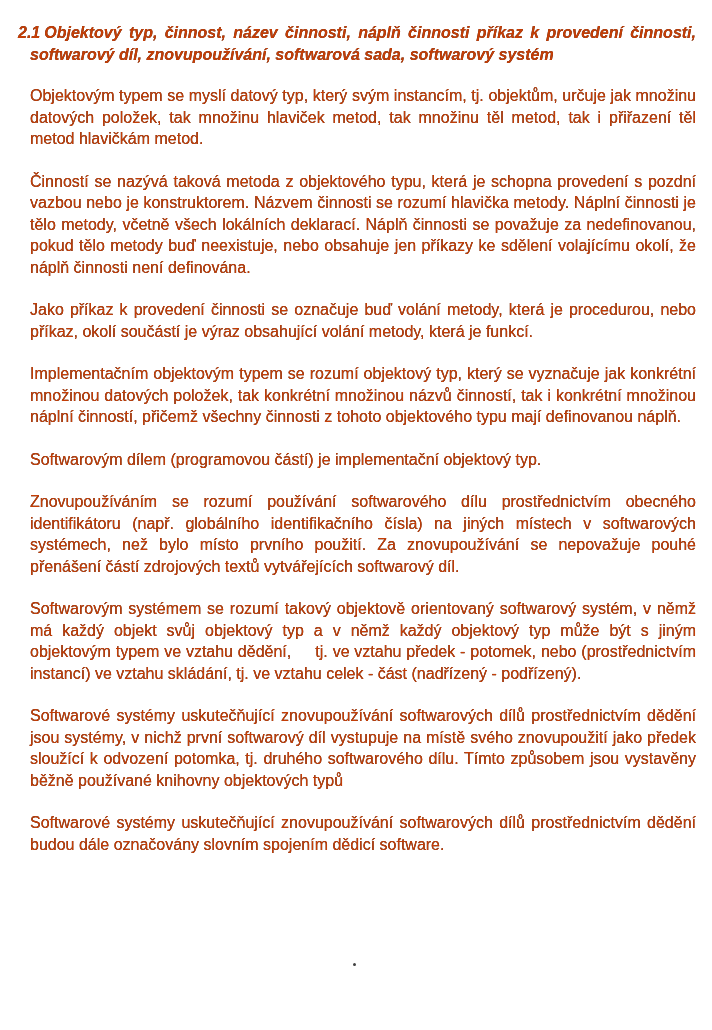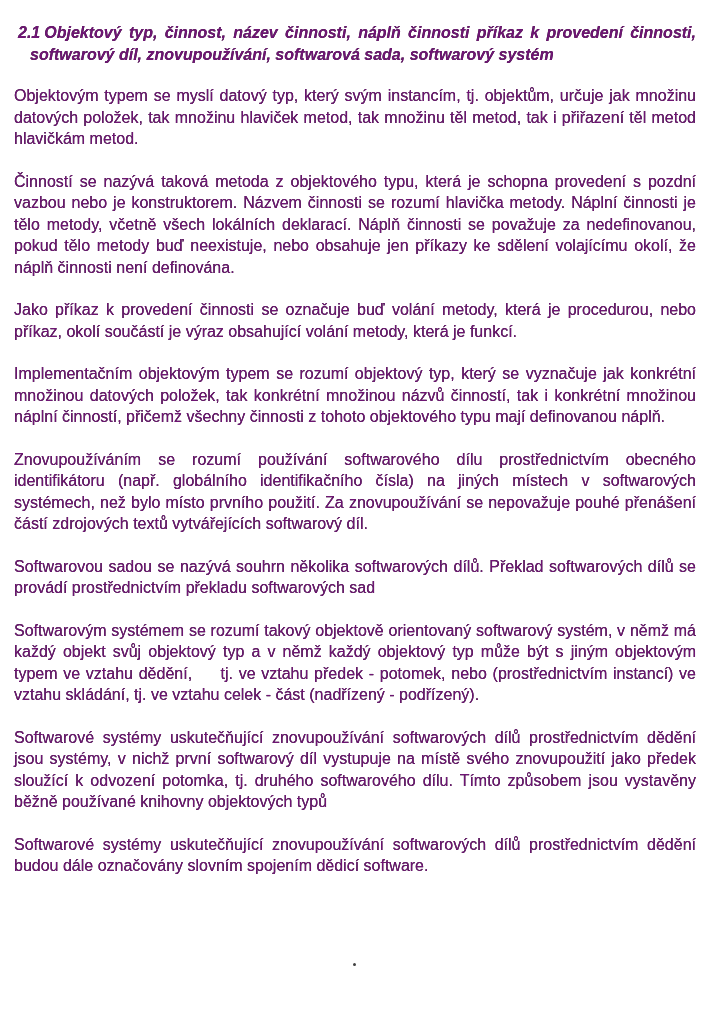"2.1 Objektový typ, činnost, název" .page { color: #701a75 -> #c2410c }
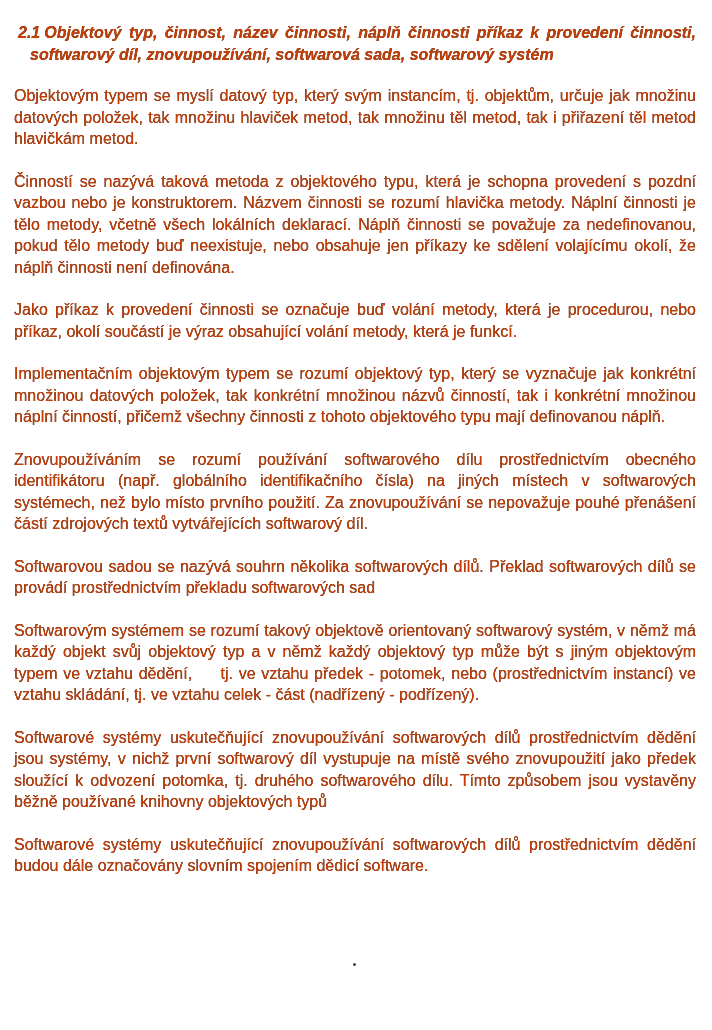"Objektovým typem se myslí datový" .para { margin: 0 0 21px 0 -> 0 0 21px 16px }
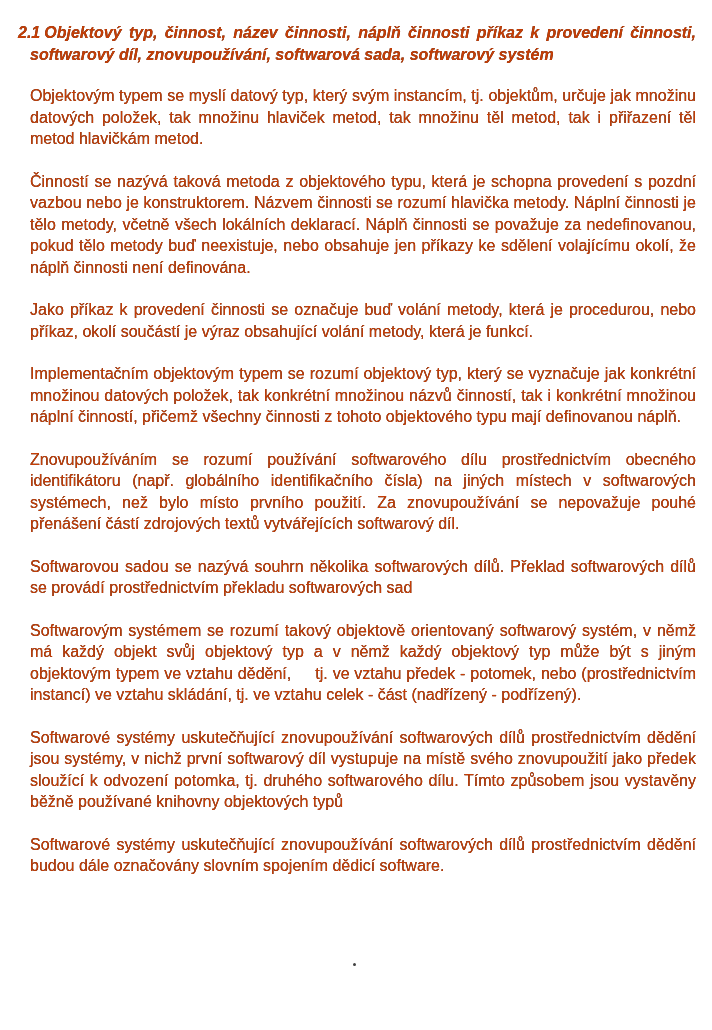"Softwarovým dílem (programovou částí) je" p.para { html: none -> <p>Softwarovým dílem (programovou částí) je implementační objektový typ.</p> }
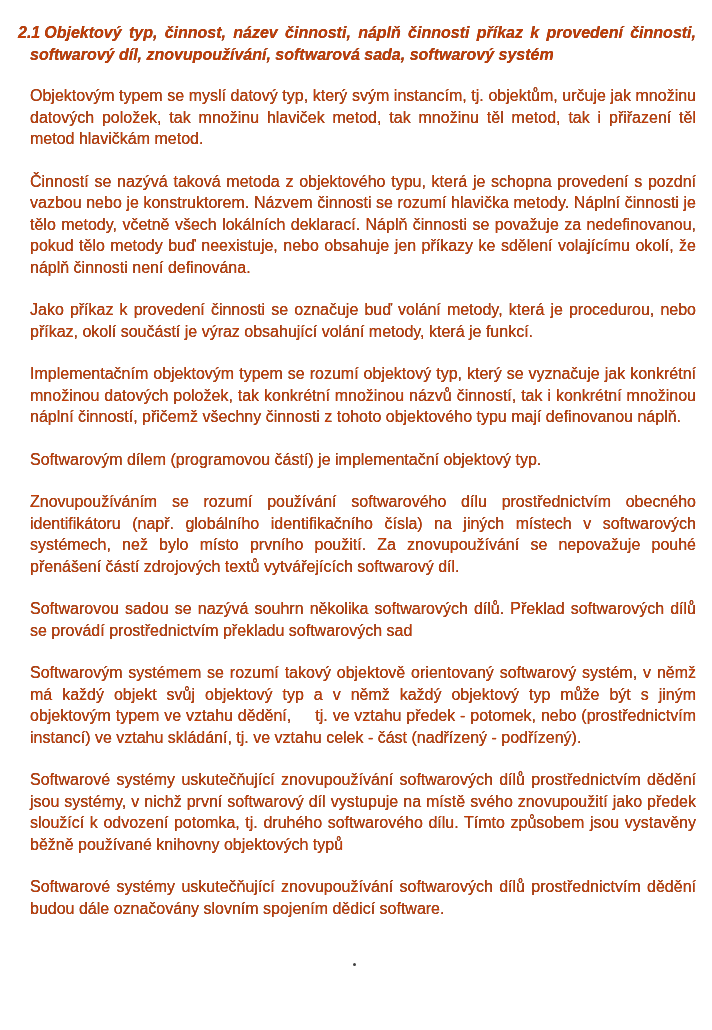"Softwarovou sadou se nazývá souhrn" p.para { html: <p>Softwarovou sadou se nazývá souhrn několika softwarových dílů. Překlad softwarových dílů se provádí prostřednictvím překladu softwarových sad</p> -> none }
